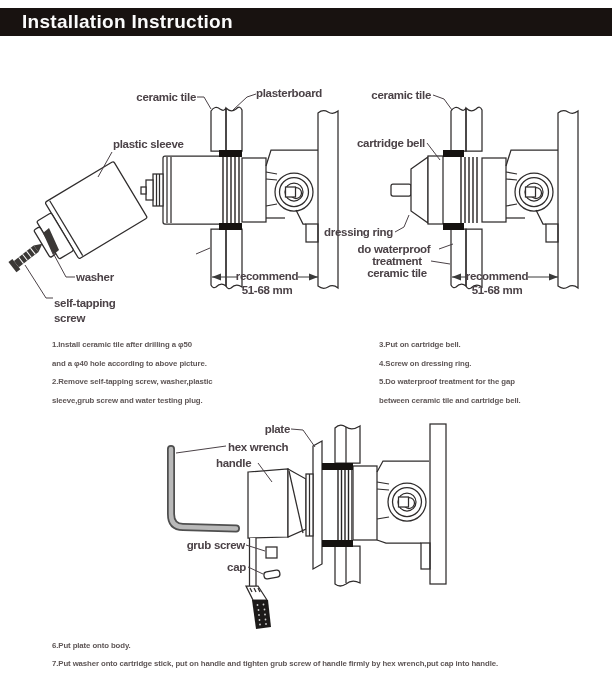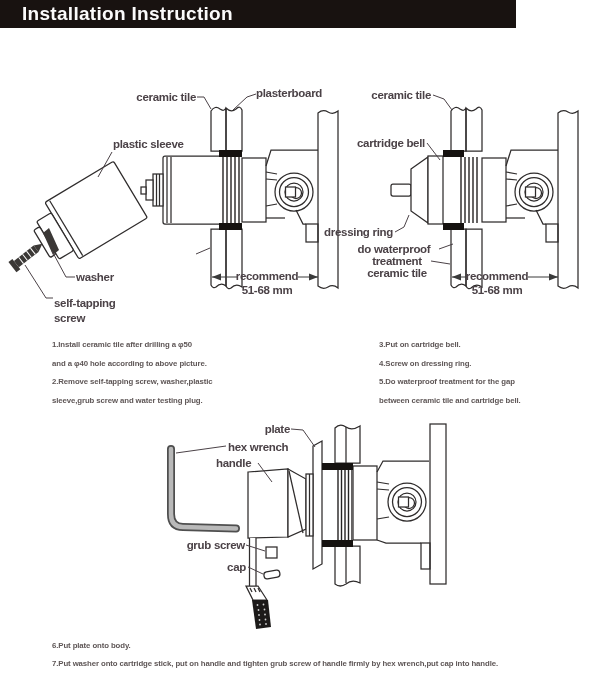"Installation Instruction" .header { top: 0 -> 8px; width: 516px -> 612px }
